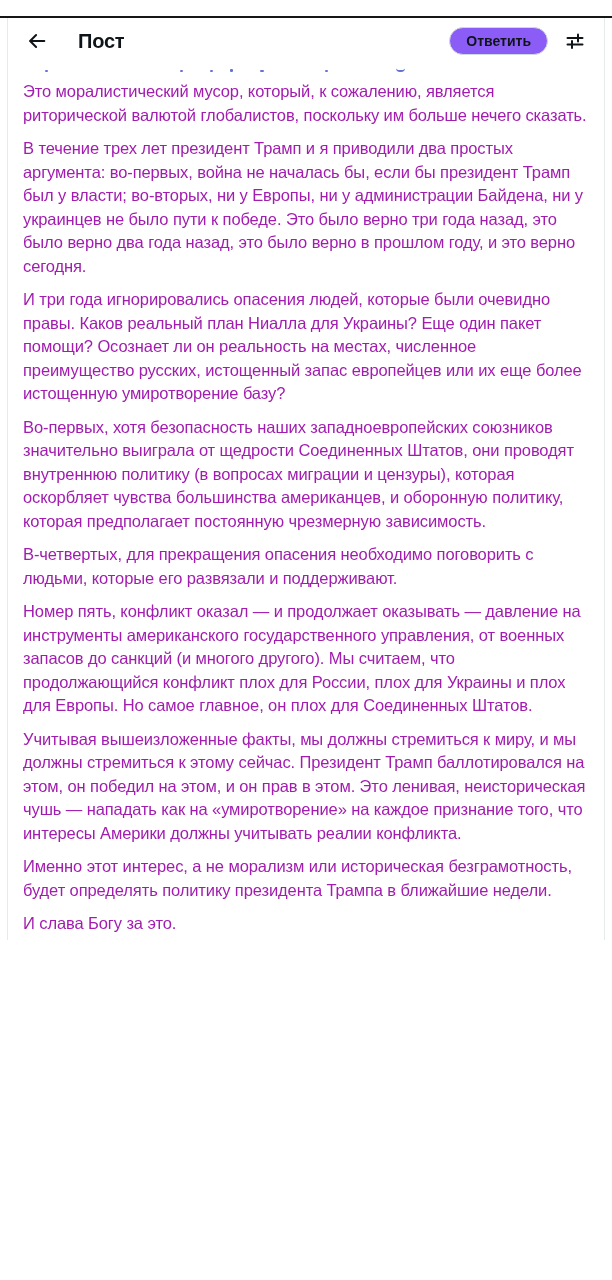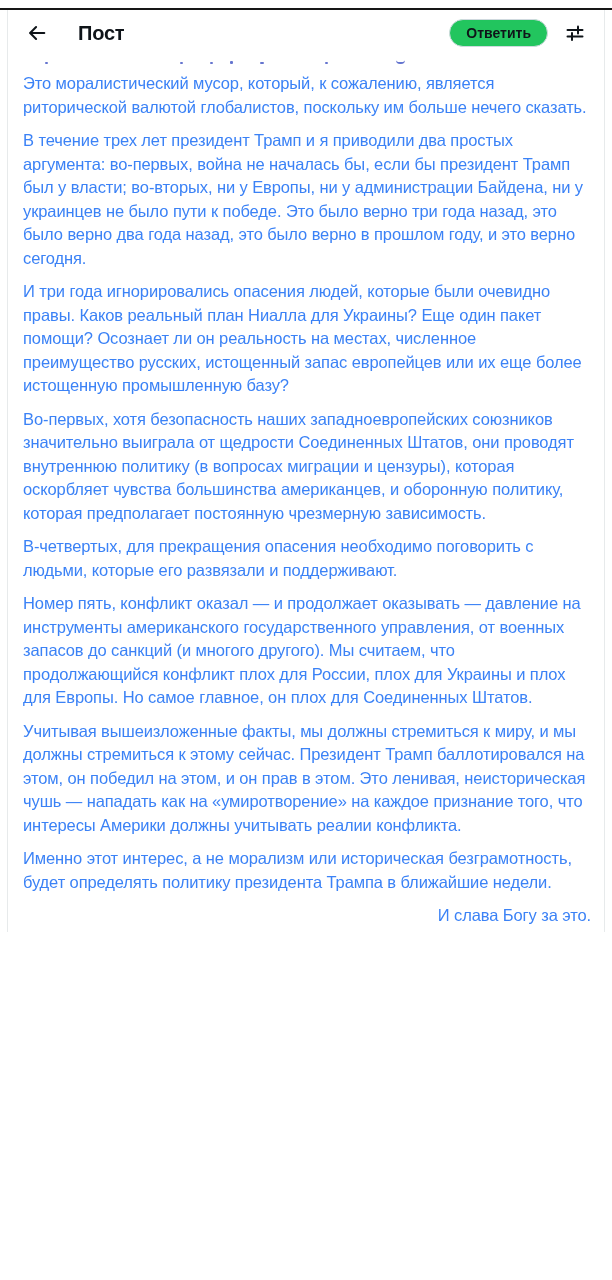"Пост" .screen { margin: 8px auto -> 16px auto }
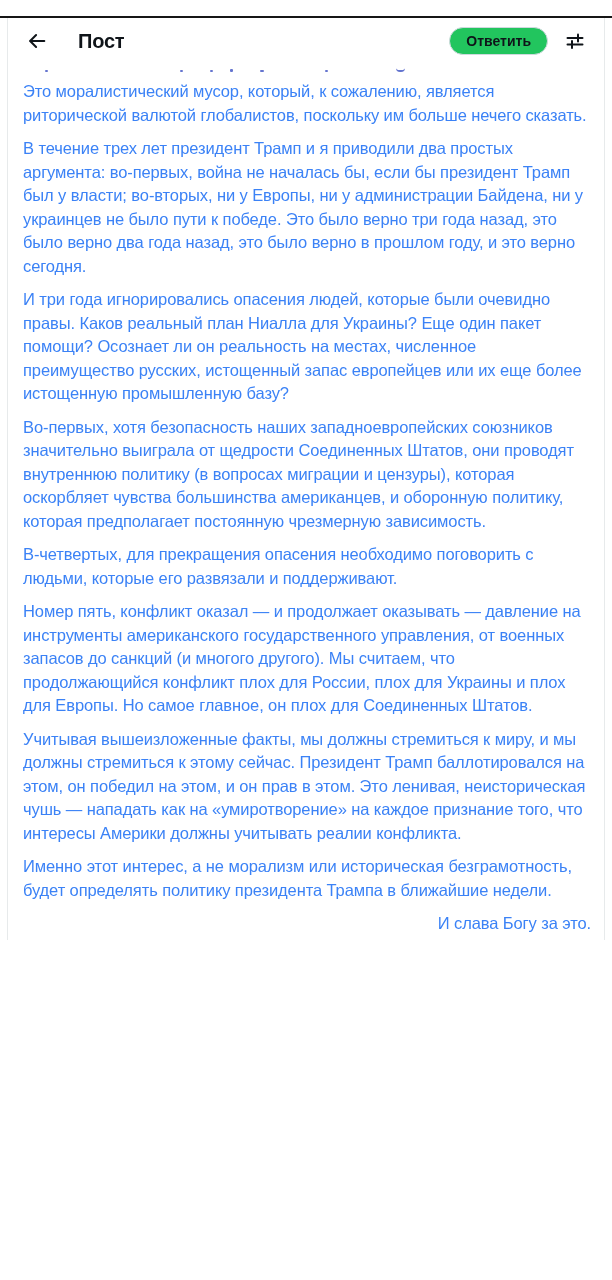"Ответить" .reply-btn { background: #22c55e -> #8b5cf6 }
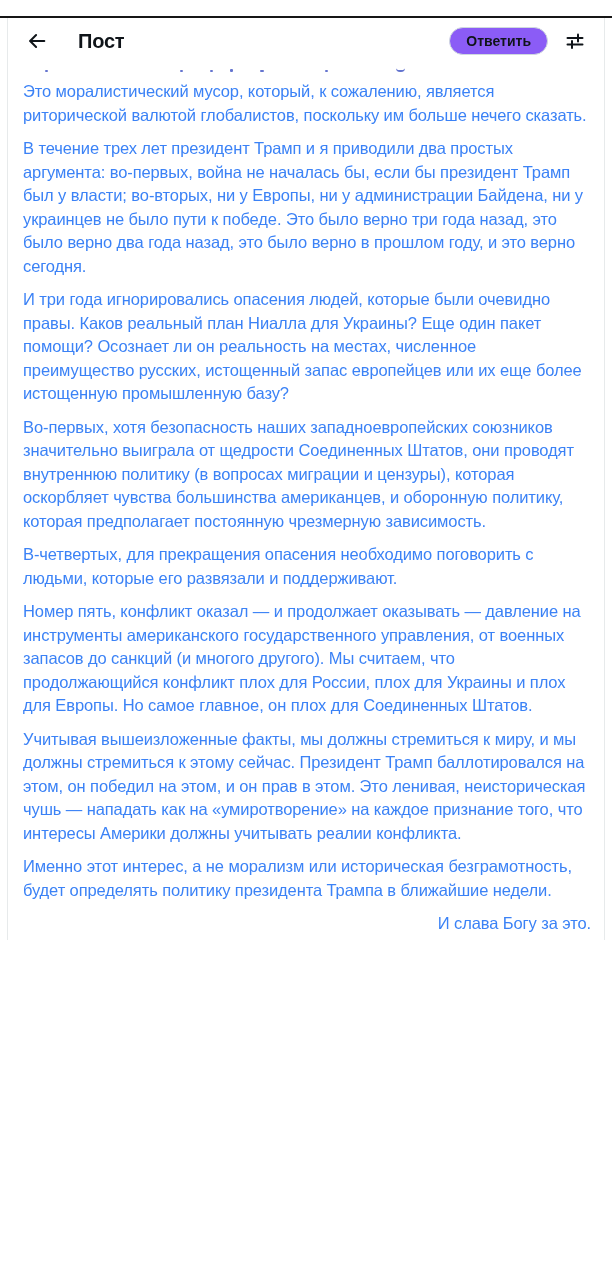"Это моралистический мусор, который, к" .post-body p { color: #3b82f6 -> #a21caf }
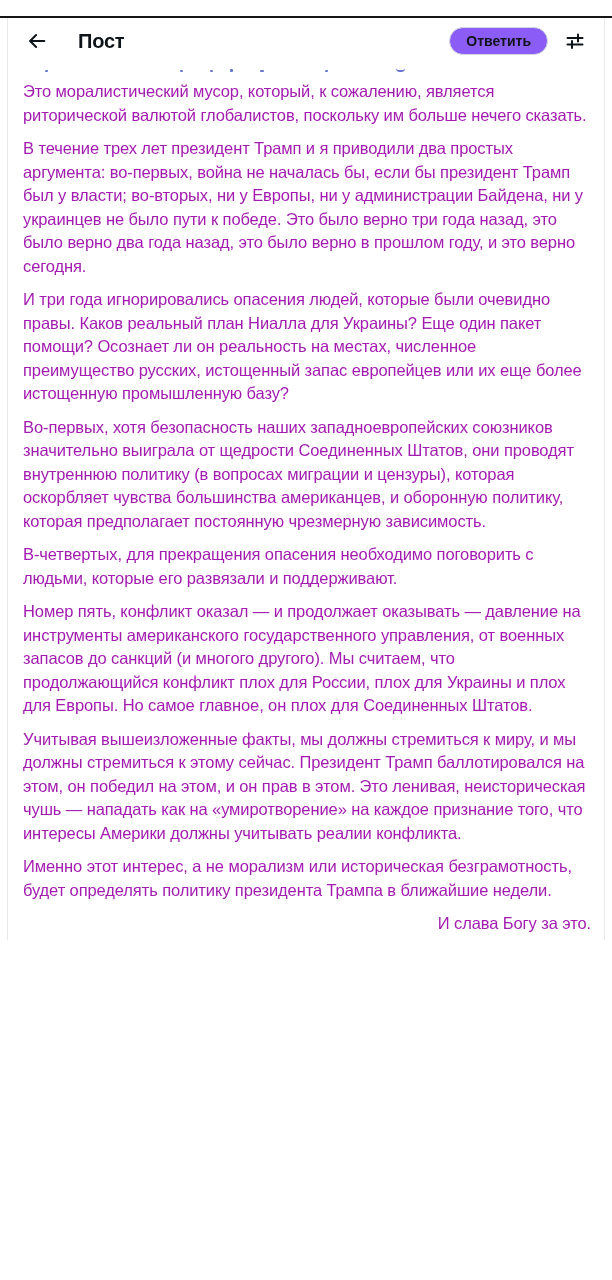"И три года игнорировались опасения" p { text: промышленную -> умиротворение }
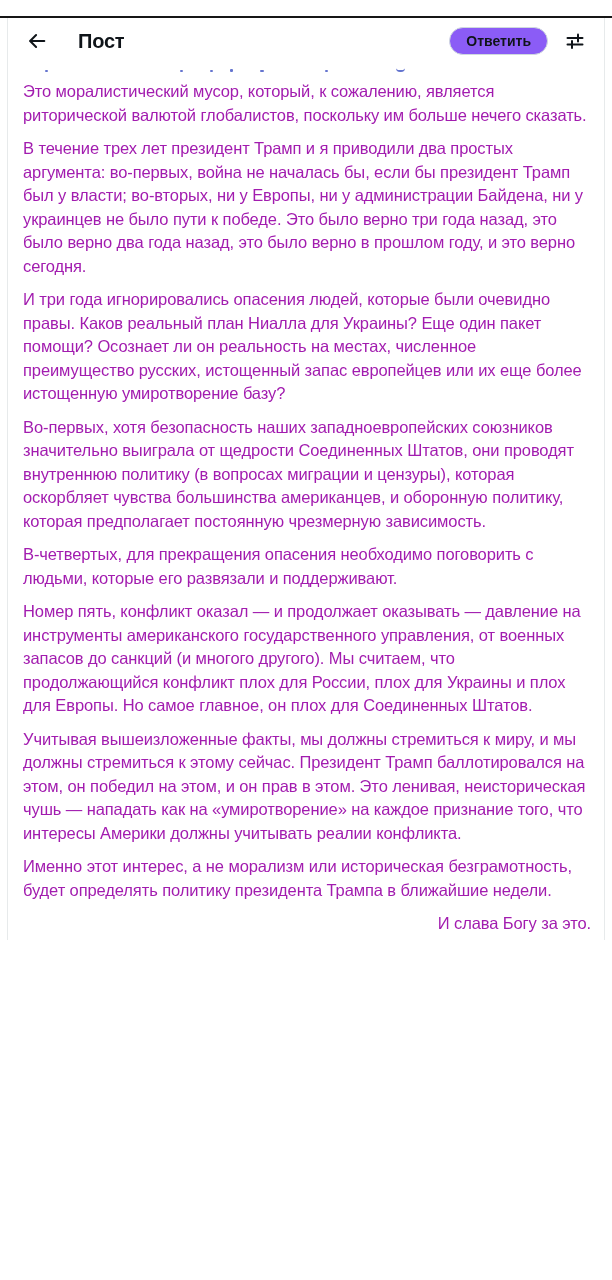"И слава Богу за это." .post-body p:last-child { text-align: right -> none }
